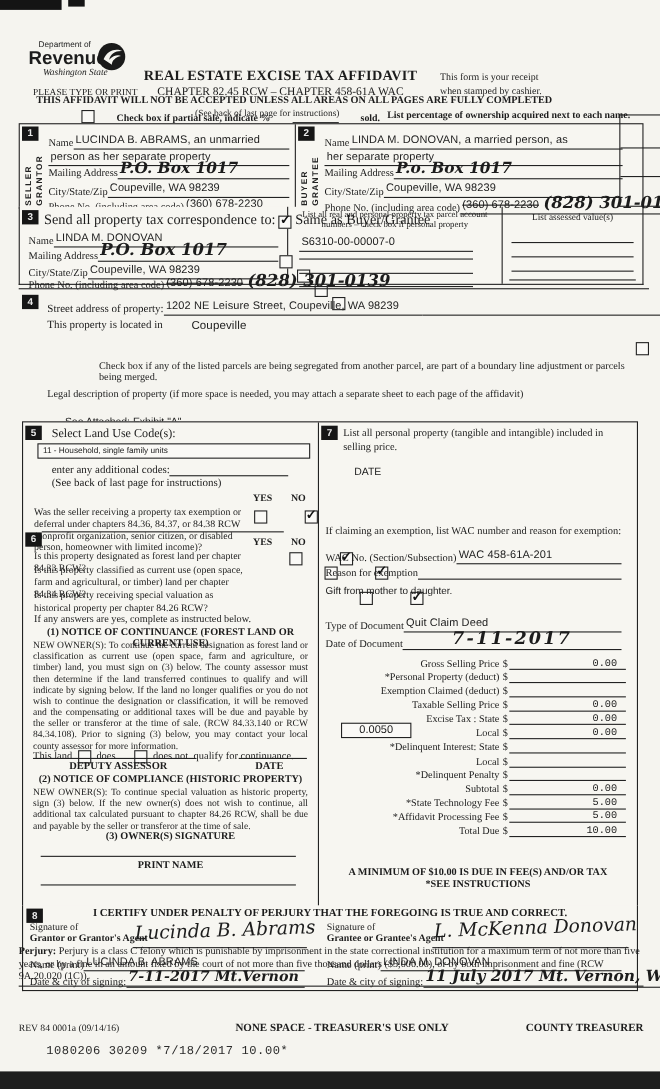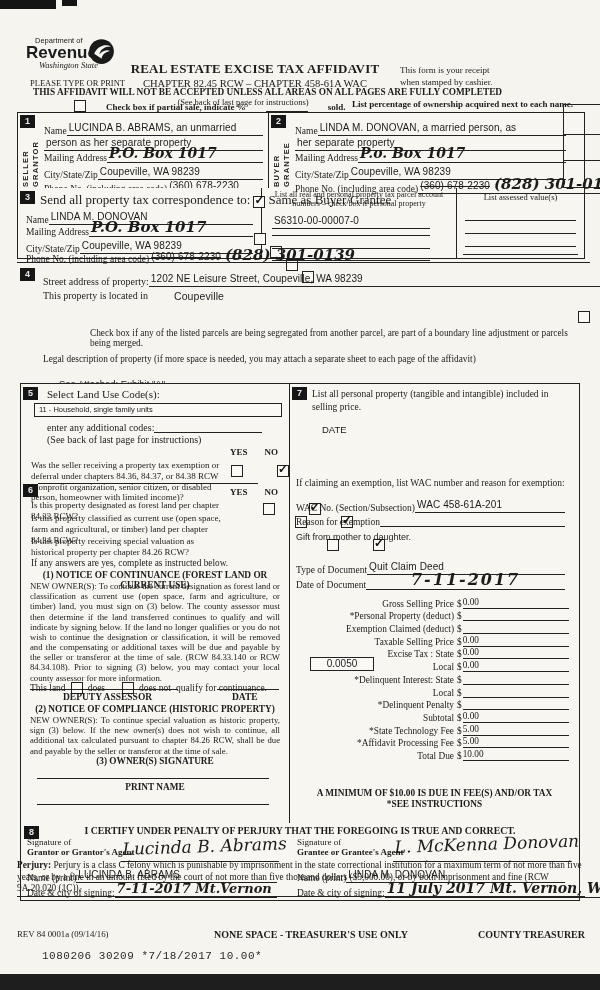"0.00" .fline { font-family: Liberation Serif, serif -> Liberation Mono, monospace; text-align: left -> right }
